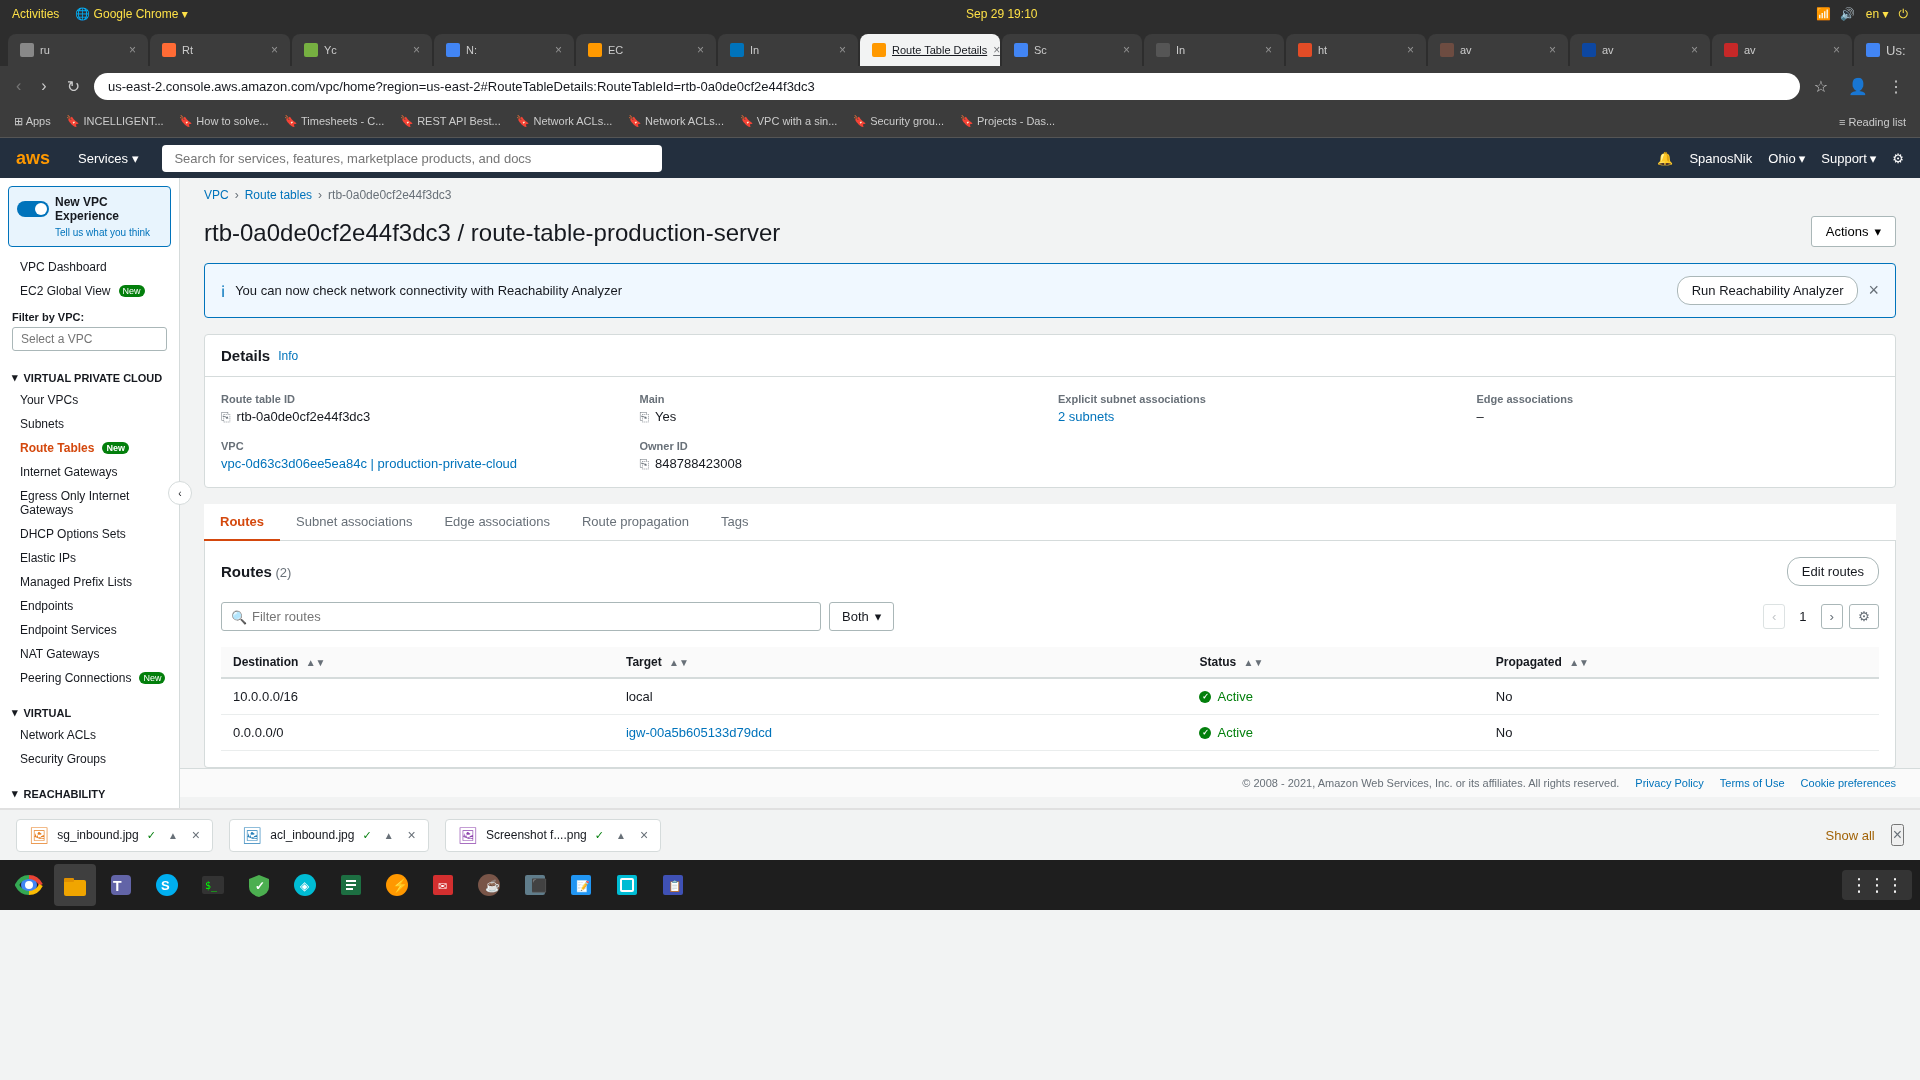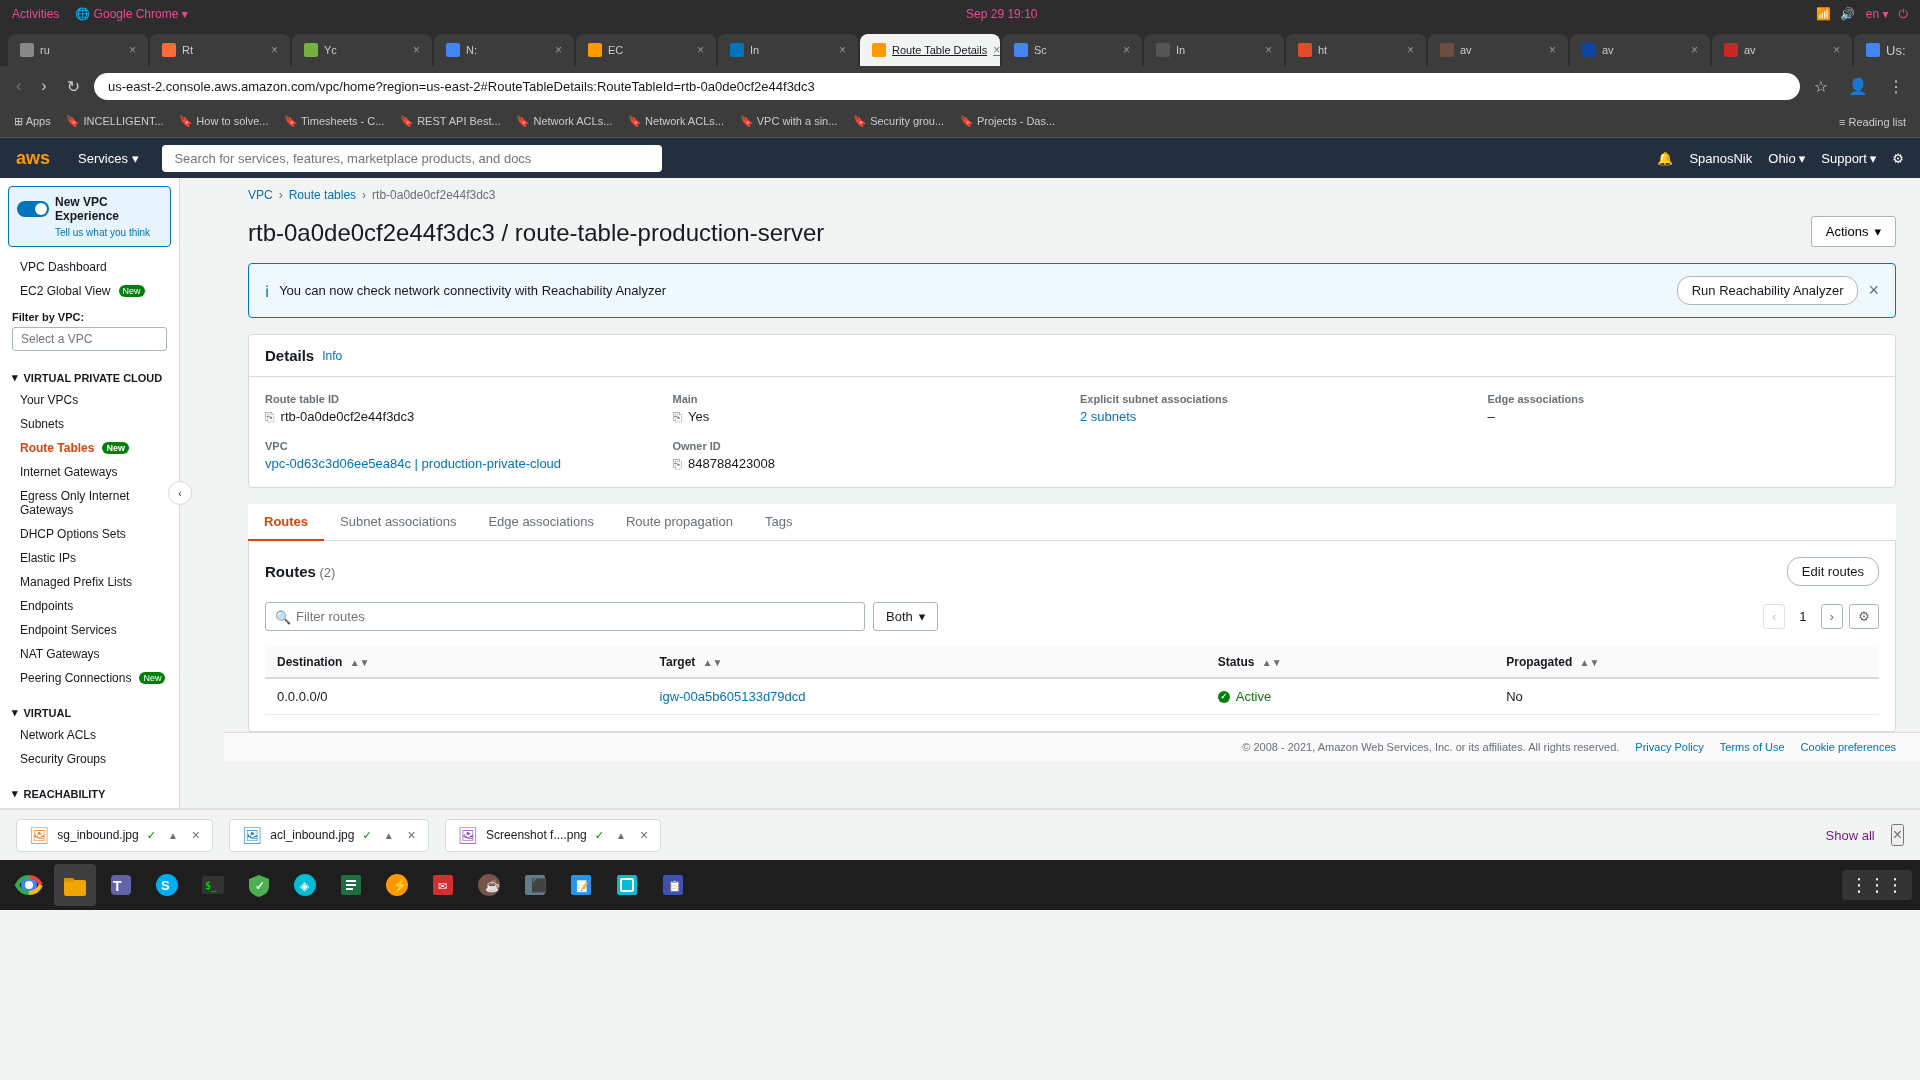"Activities" .os-bar { color: #ec4899 -> #fde047 }
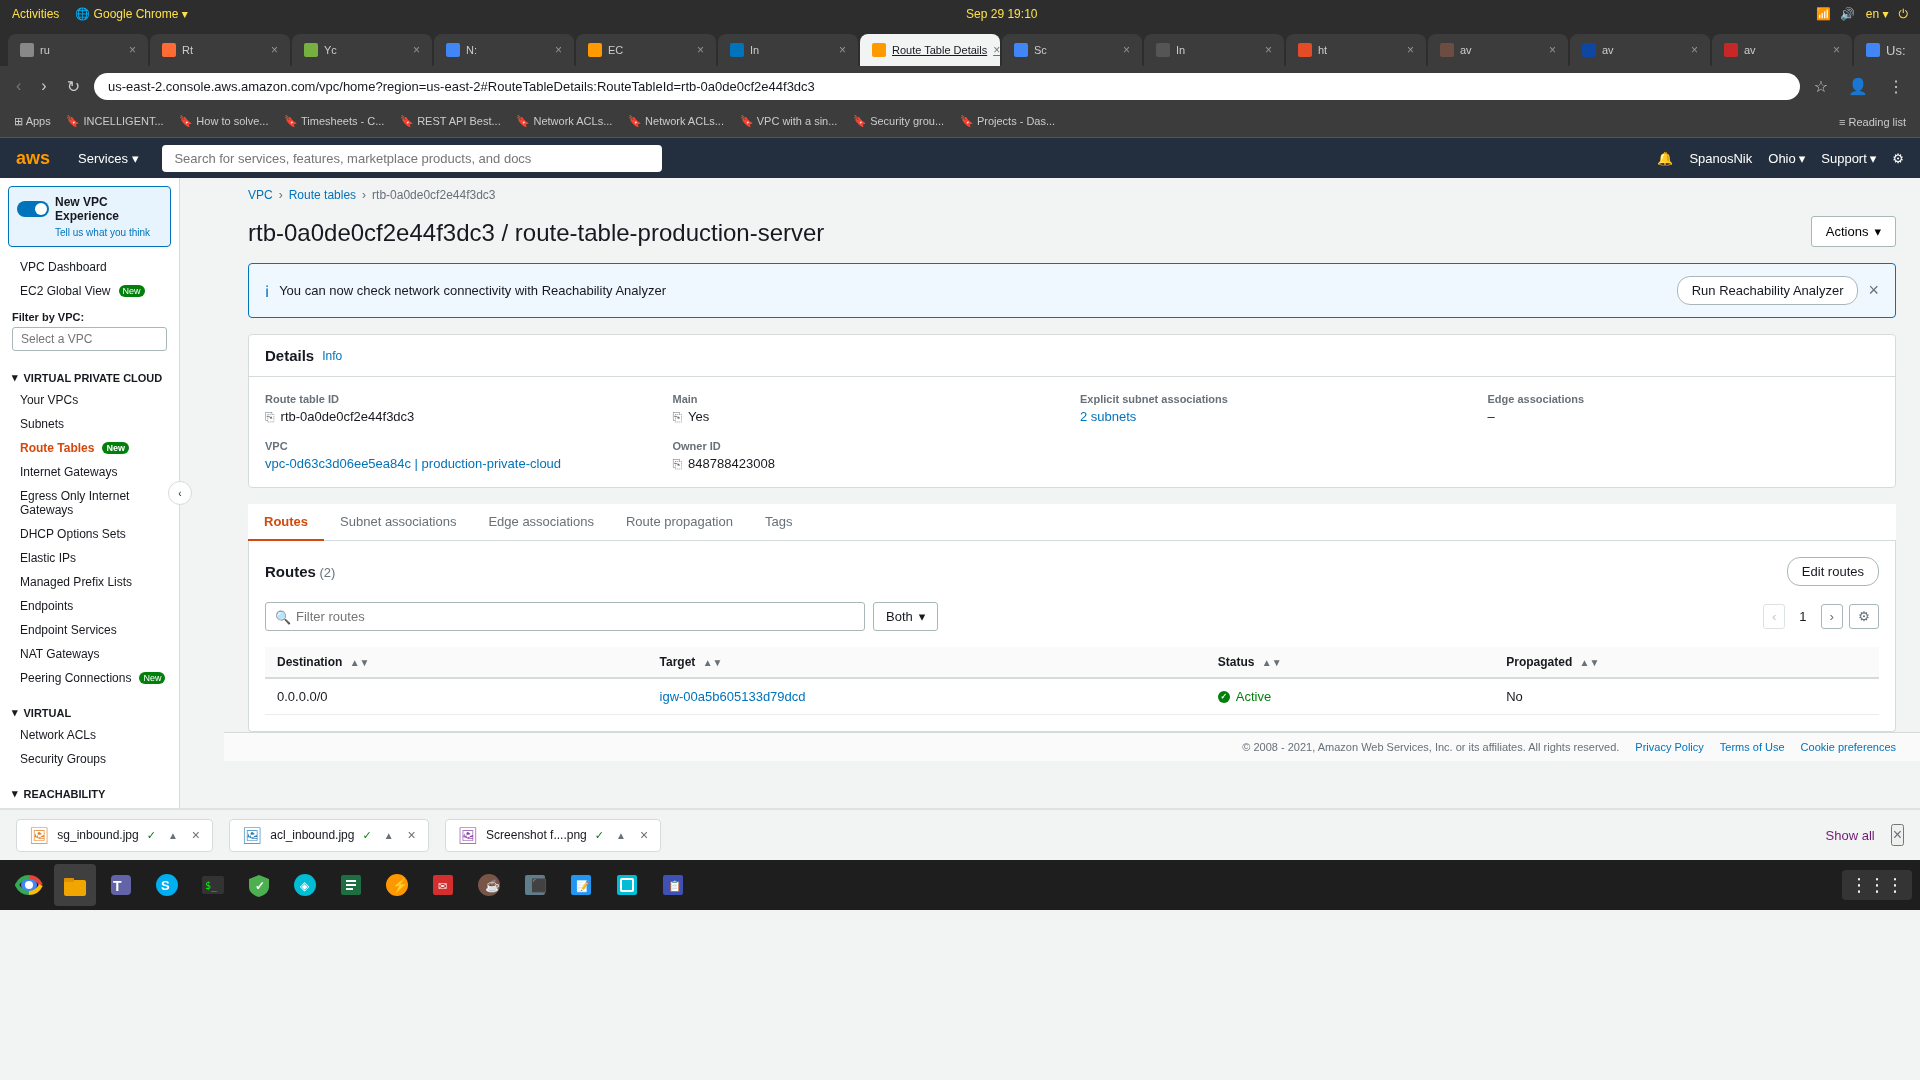"New VPC Experience" .main-layout { gap: 44px -> none }
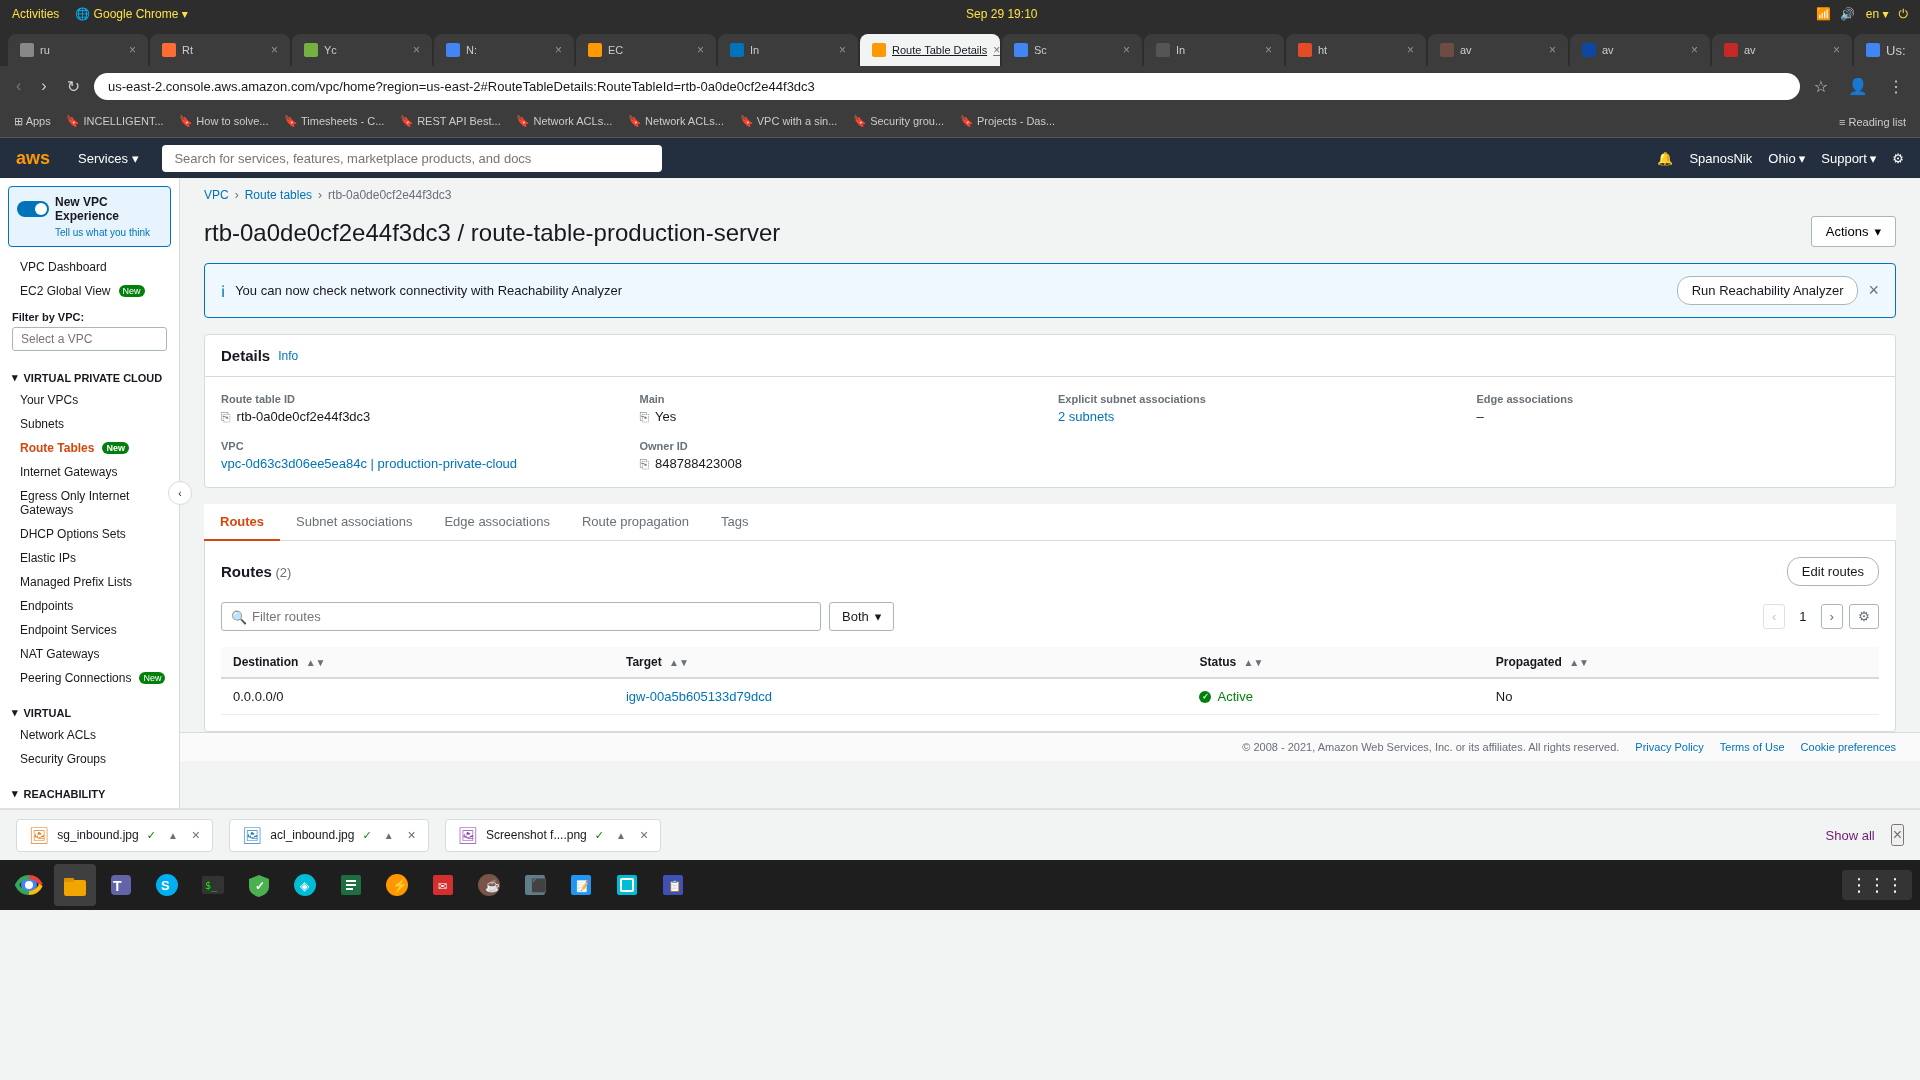"10.0.0.0/16" tr { html: none -> <tr> <td>10.0.0.0/16</td> <td>local</td> <td> <div> <div></div> <span>Active</span> </div> </td> <td>No</td> </tr> }
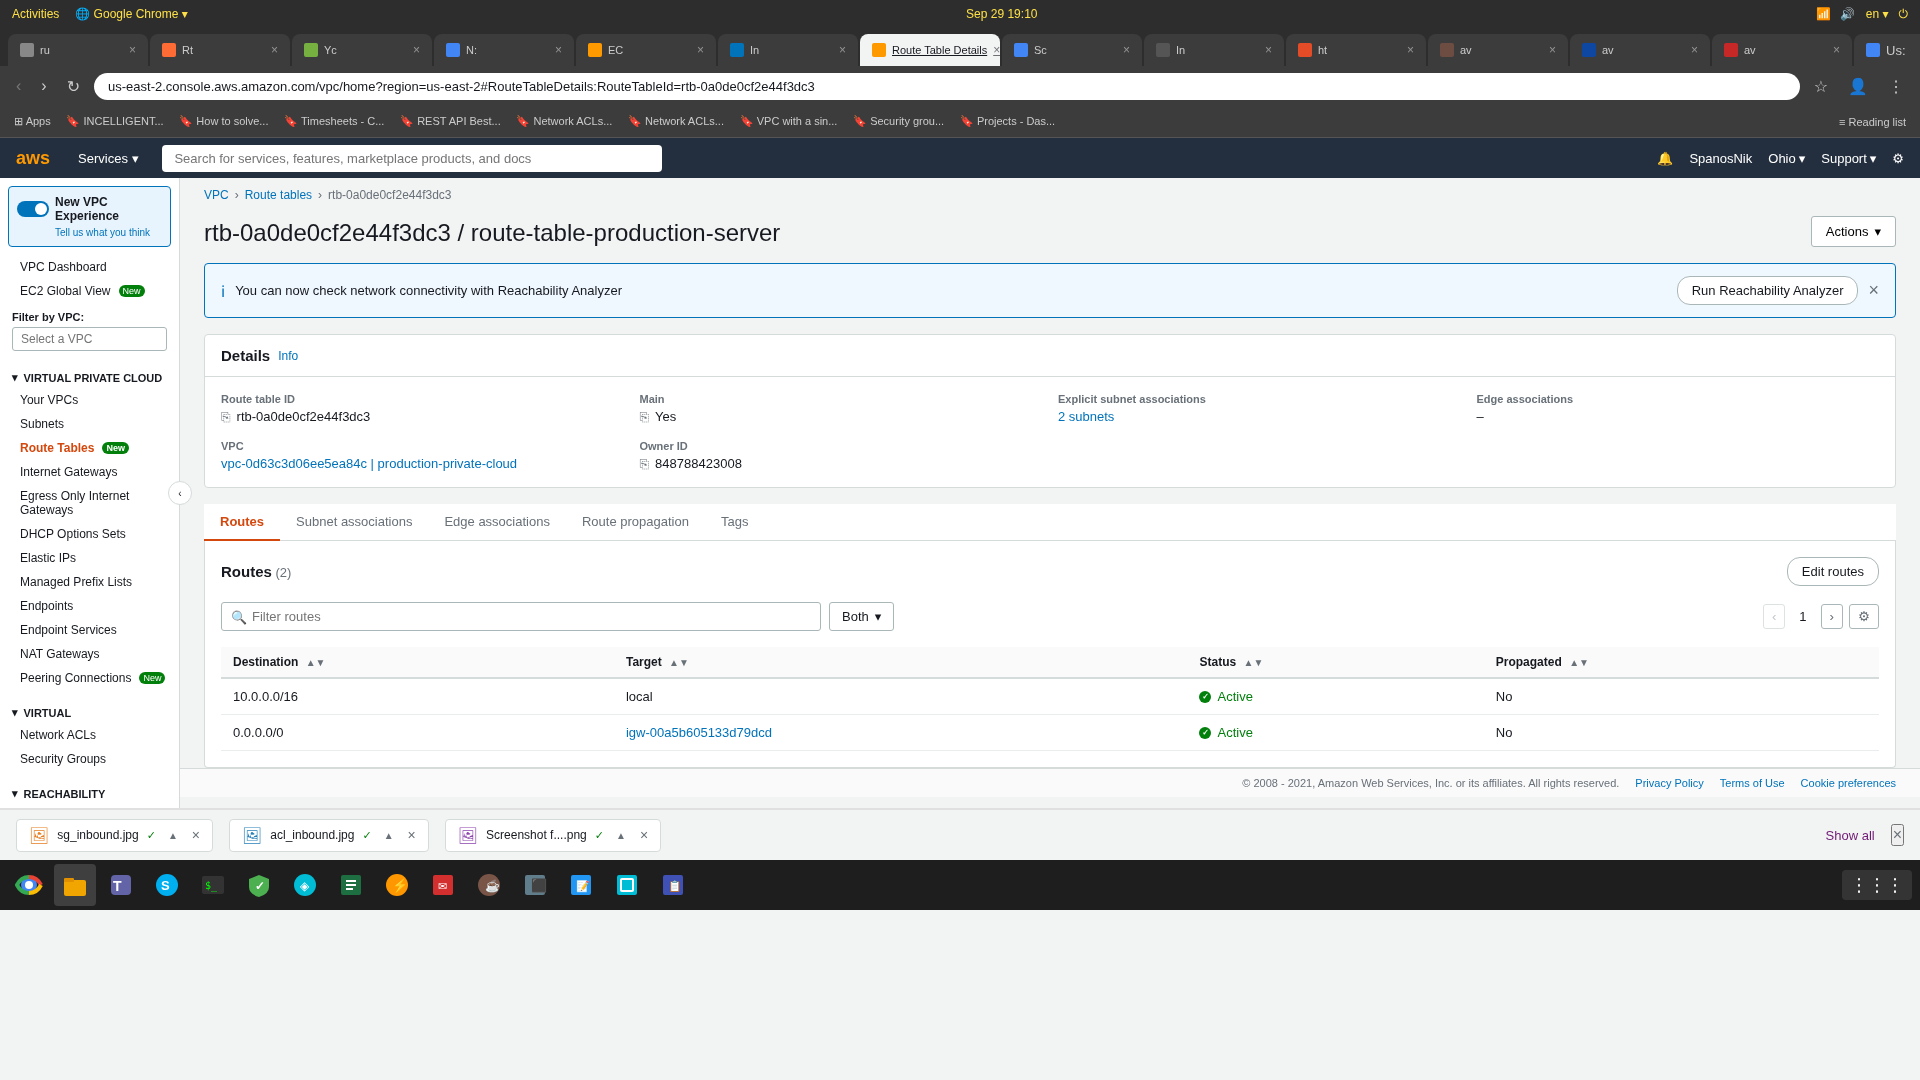"Show all" .show-all-btn { color: #701a75 -> #a16207 }
